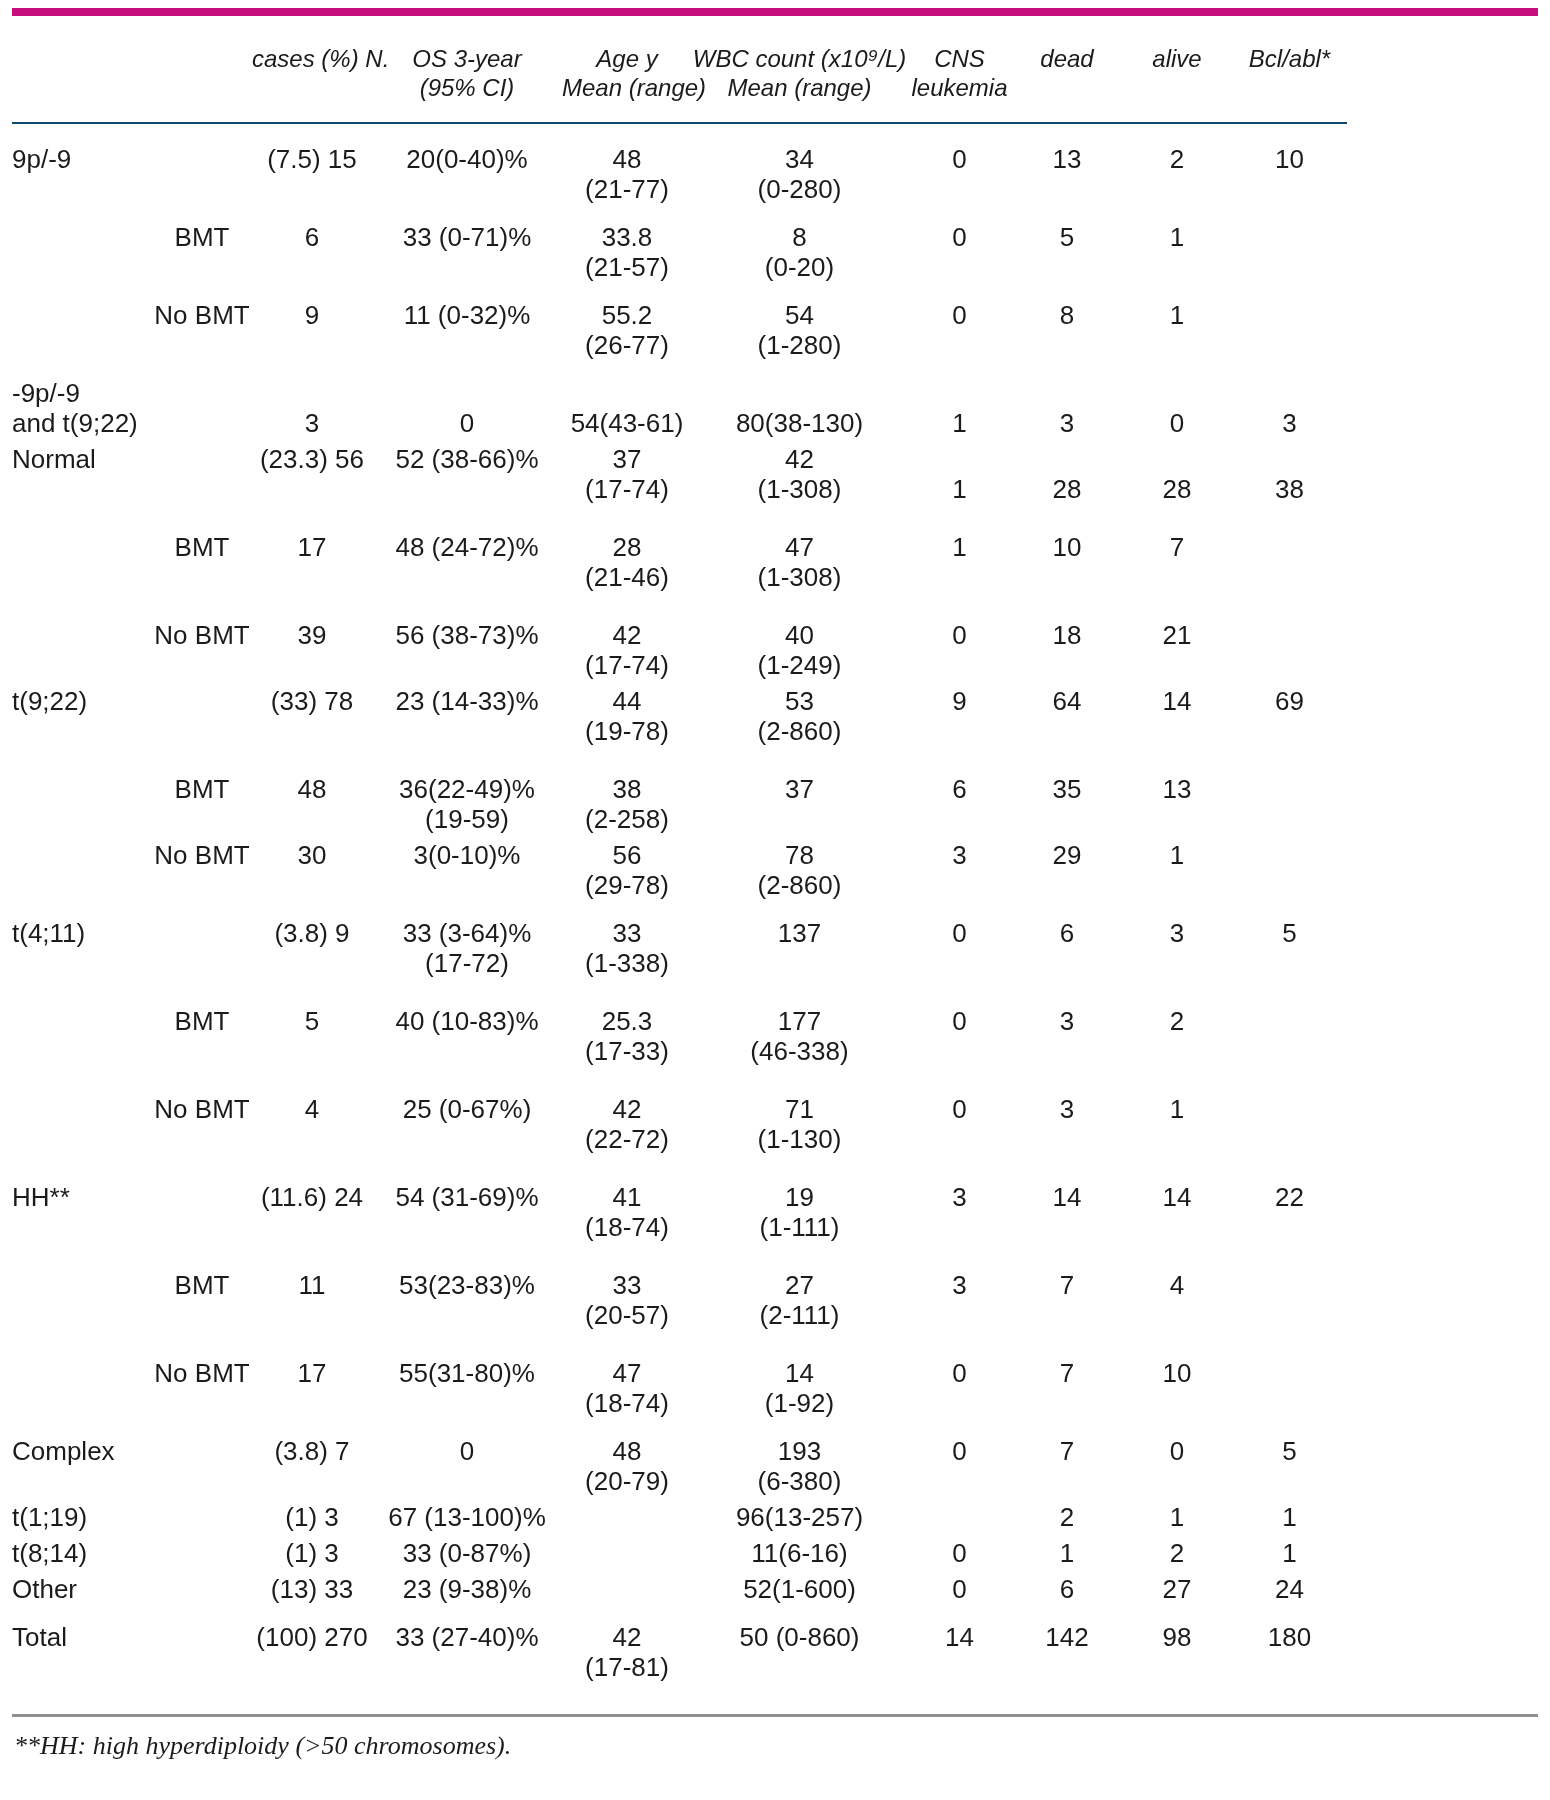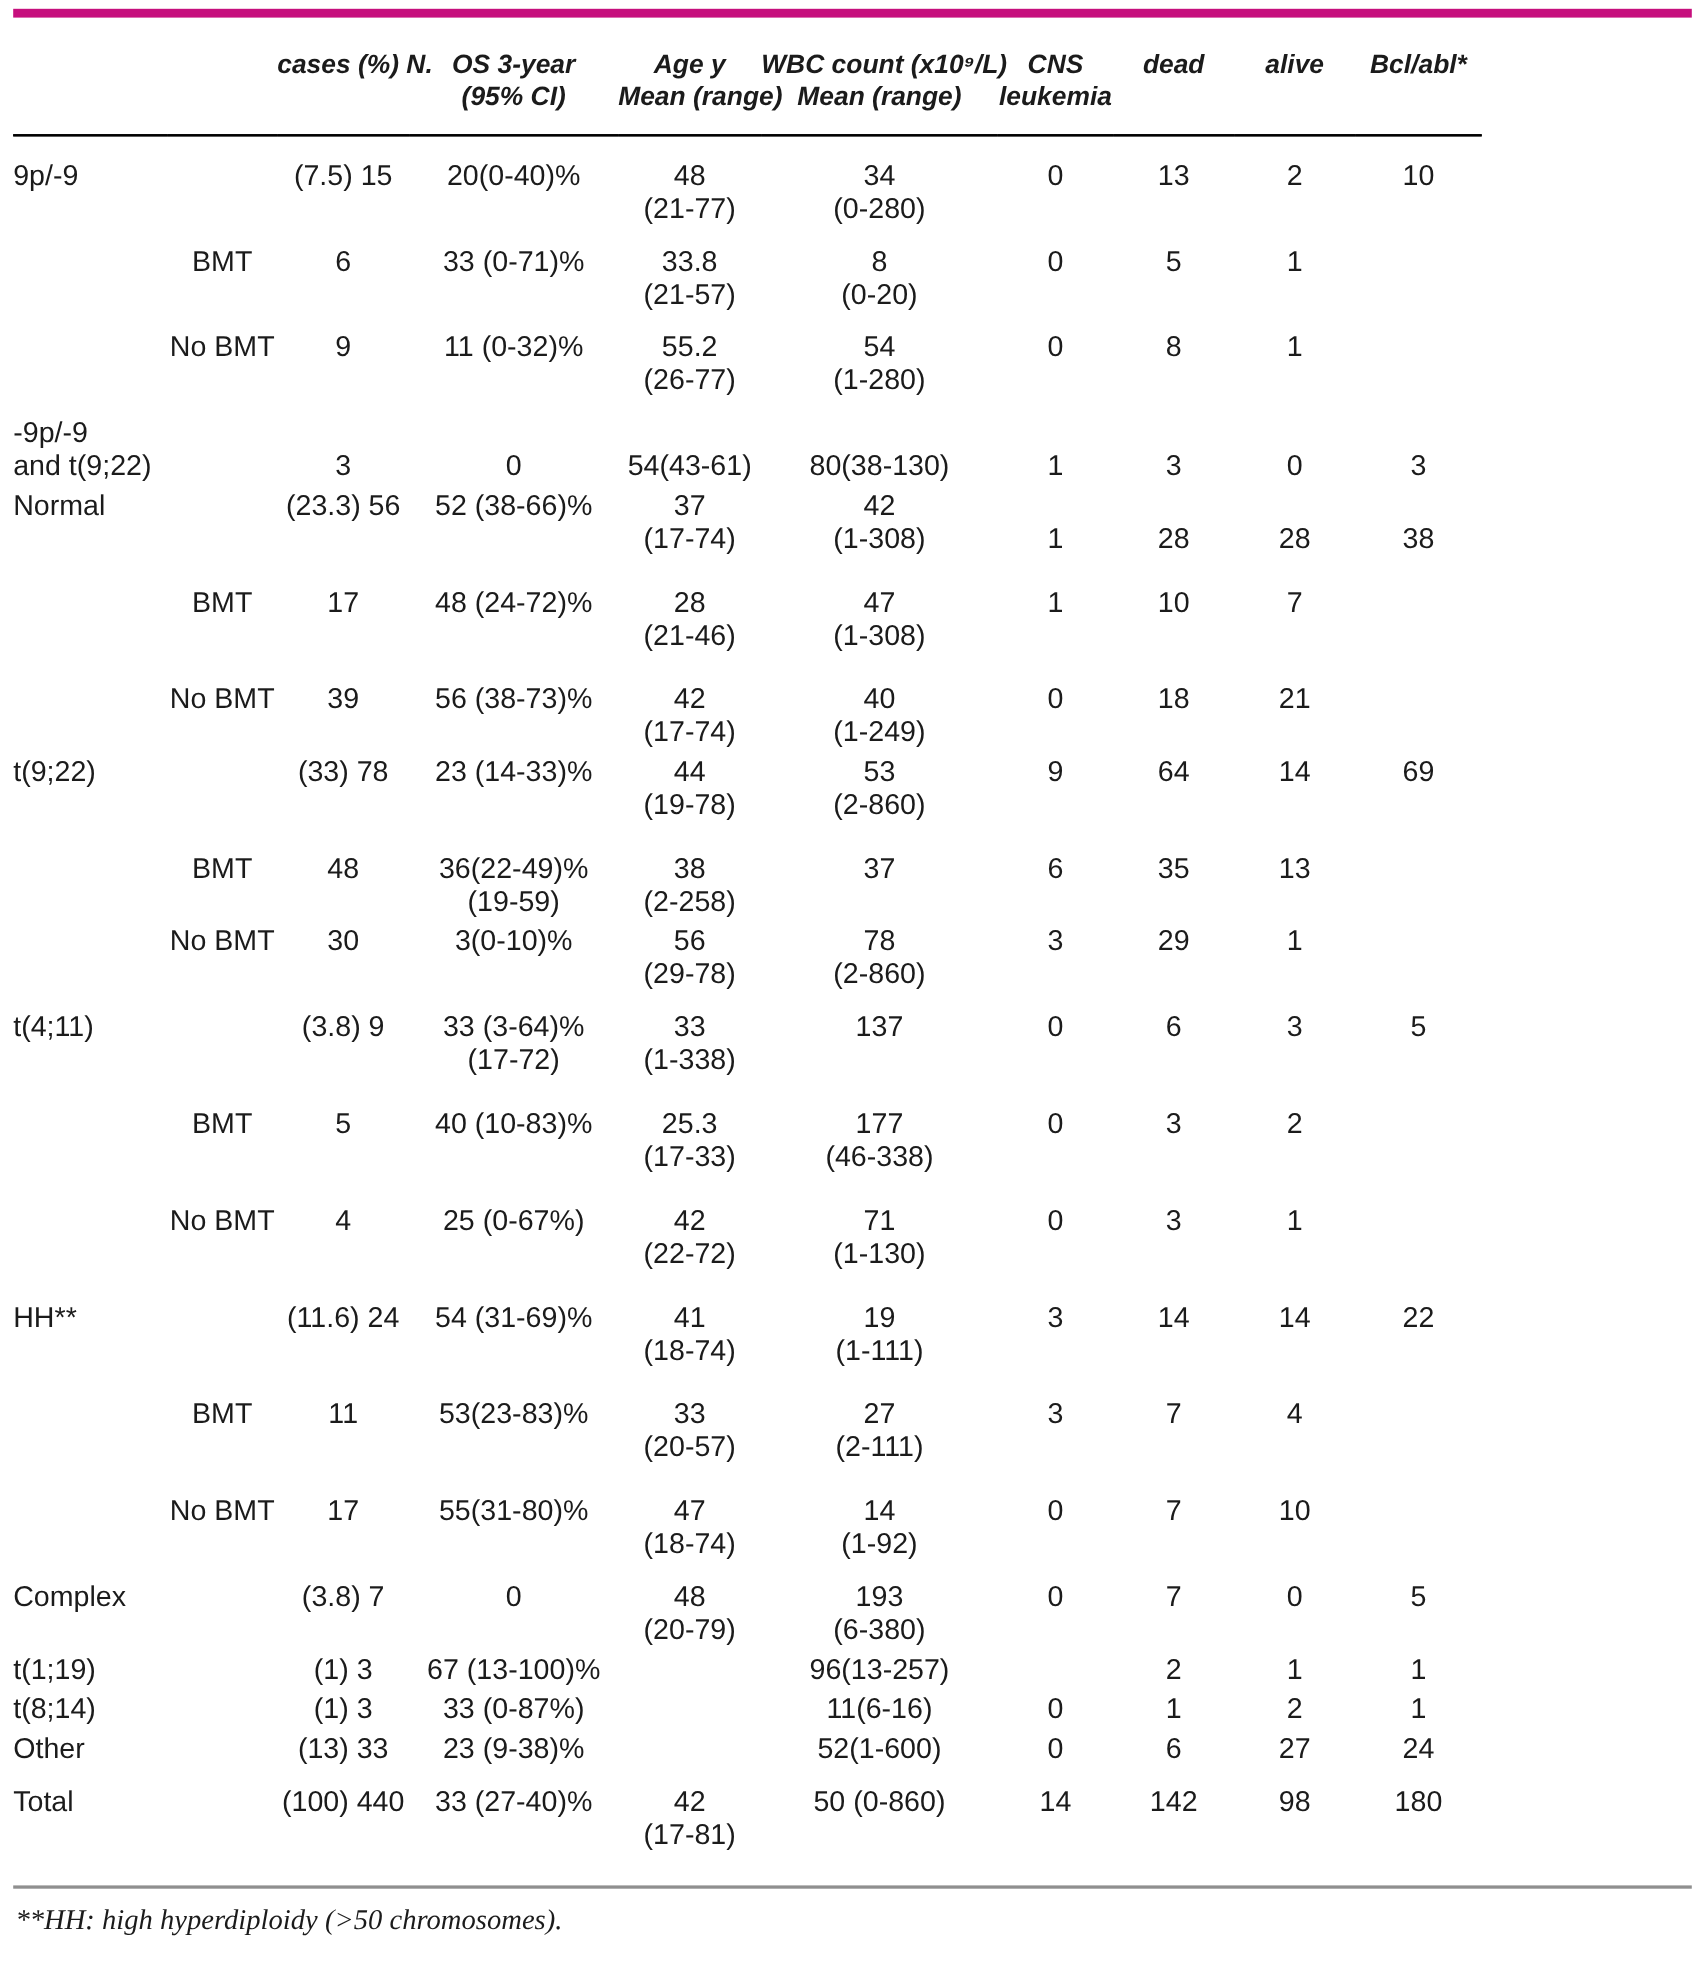"cases (%) N." thead th { border-bottom: 2px solid #000000 -> 2px solid #0c4a6e; font-weight: bold -> normal }
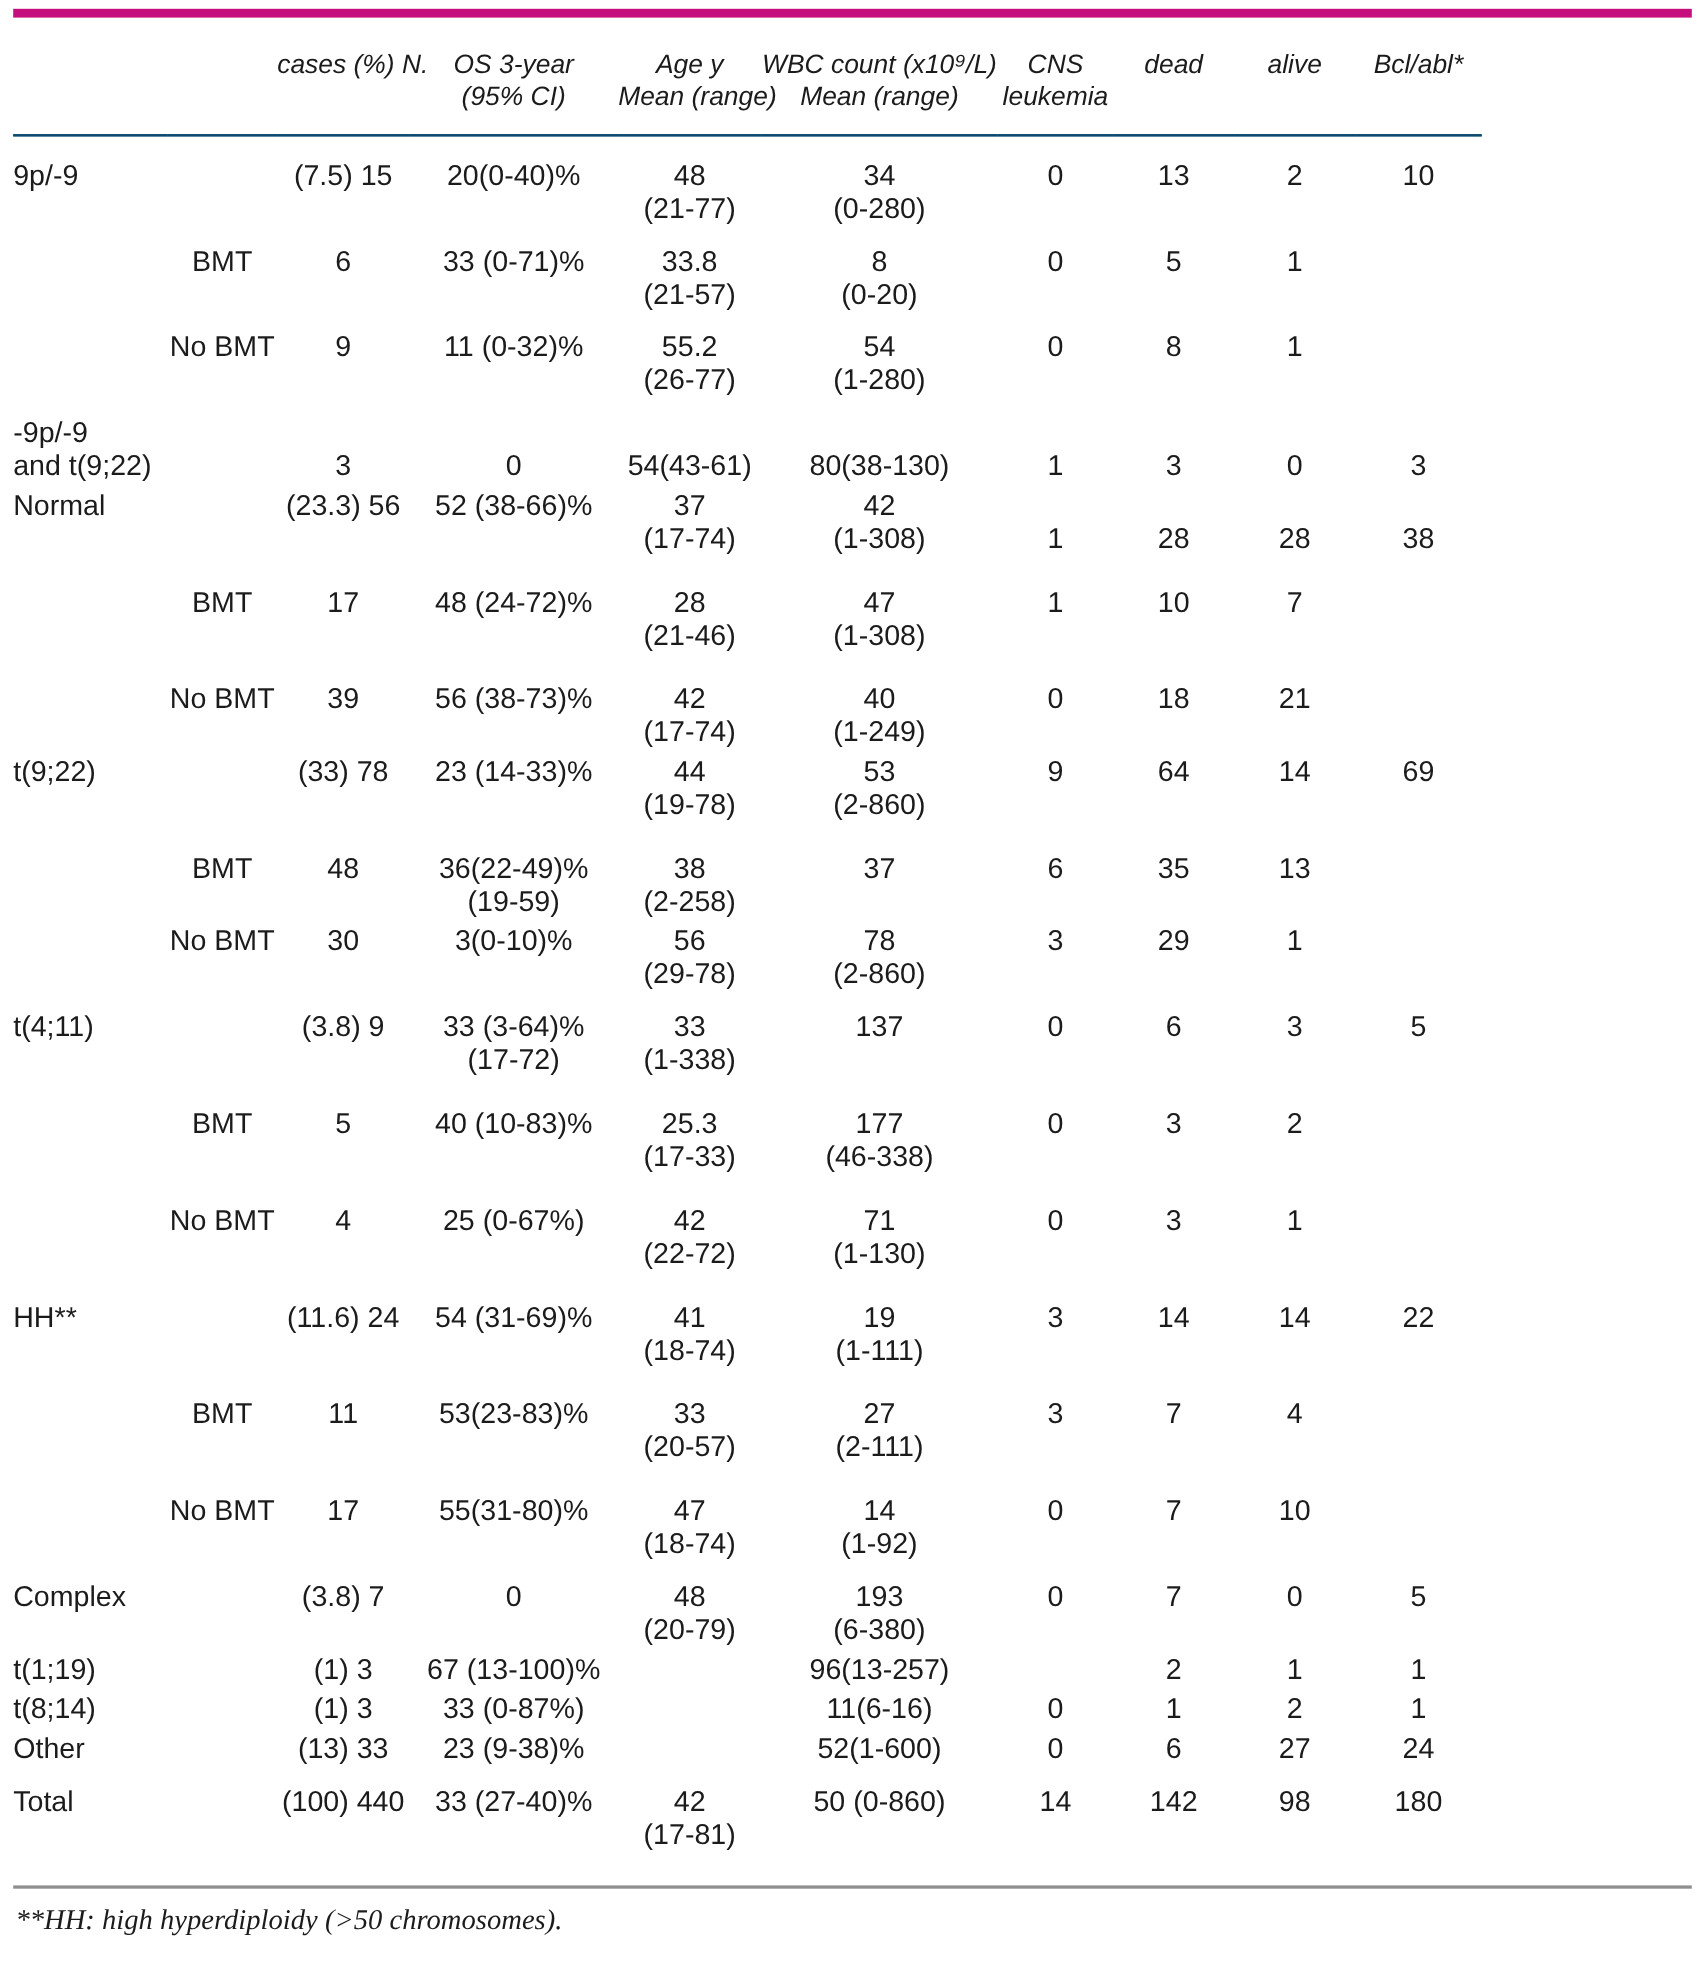"(100) 440" div.line { text: 440 -> 270 }
